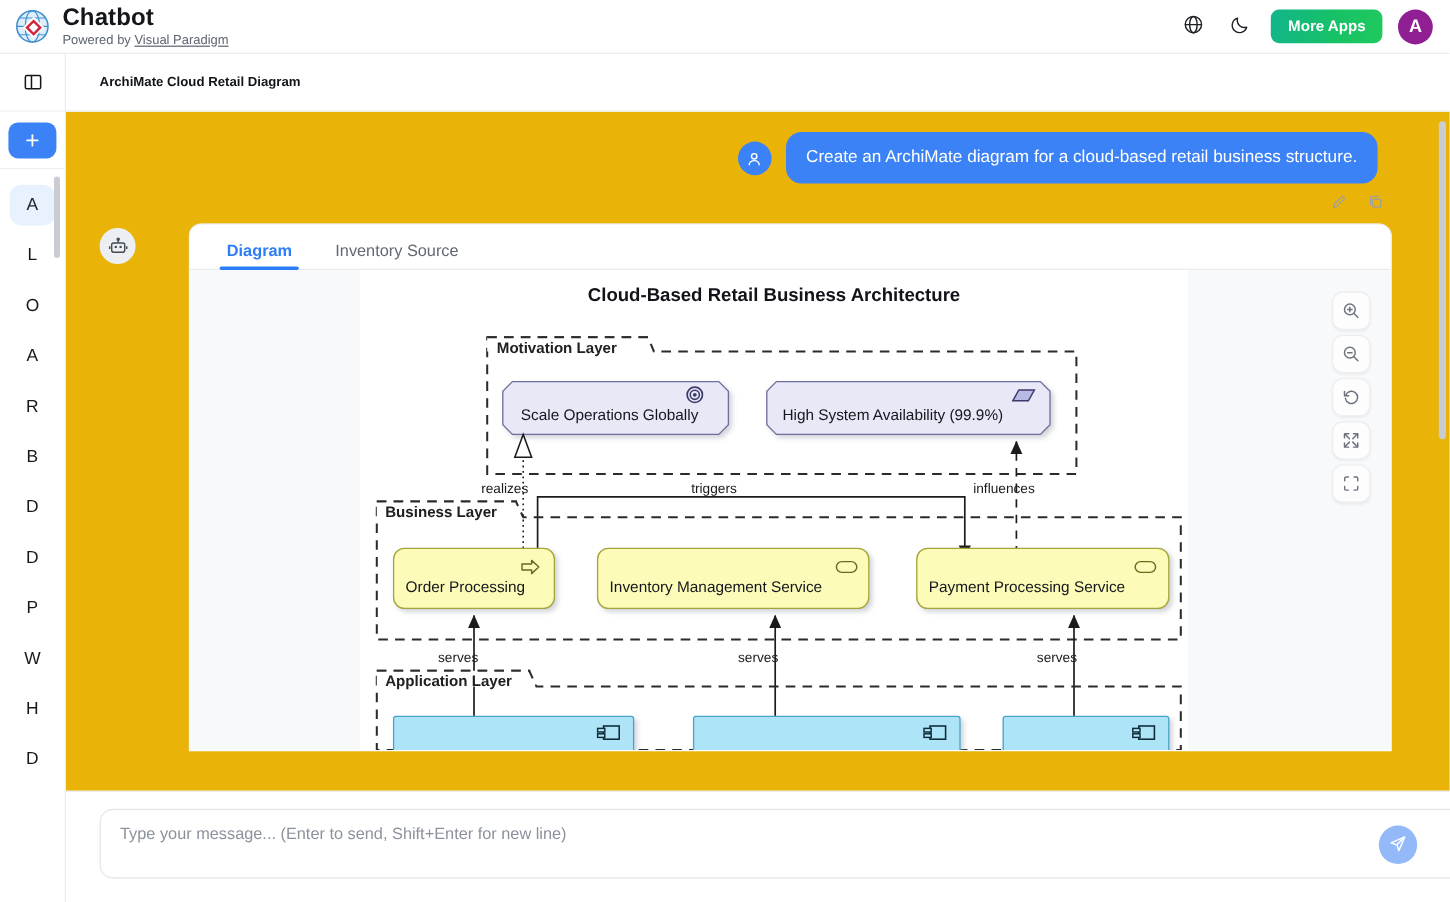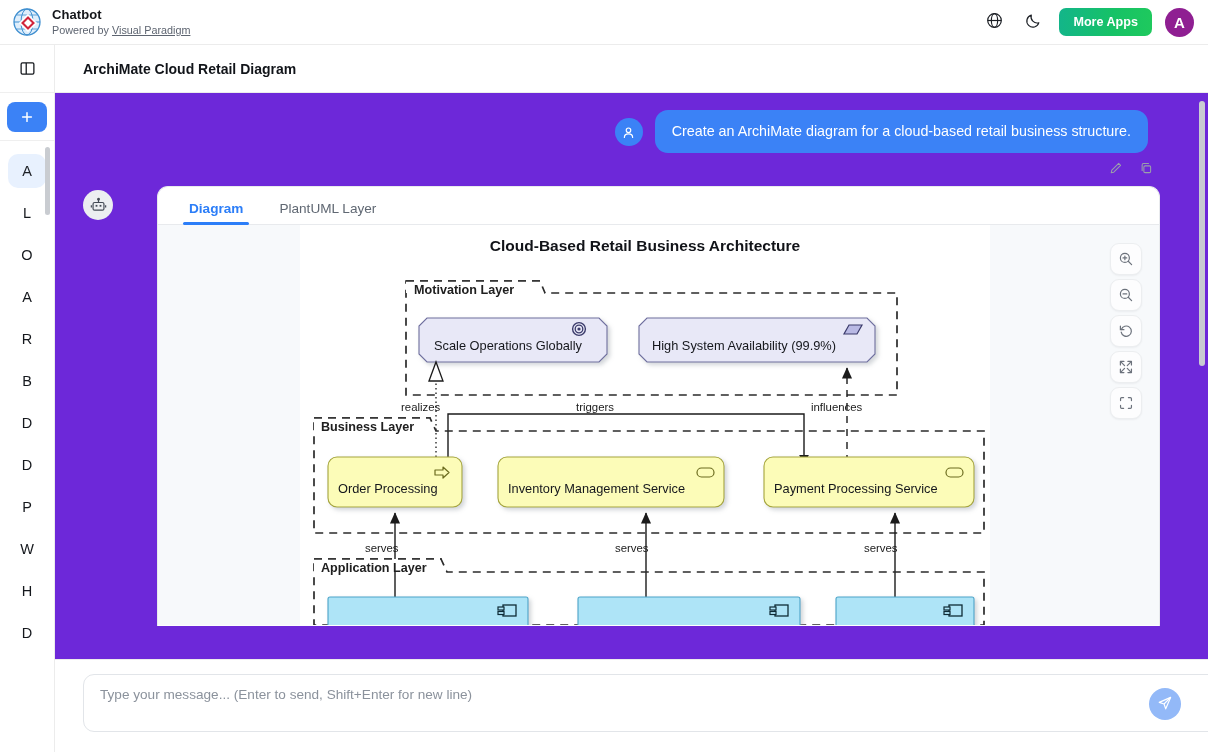"Chatbot" .brand-title { font-size: 13px -> 20px }
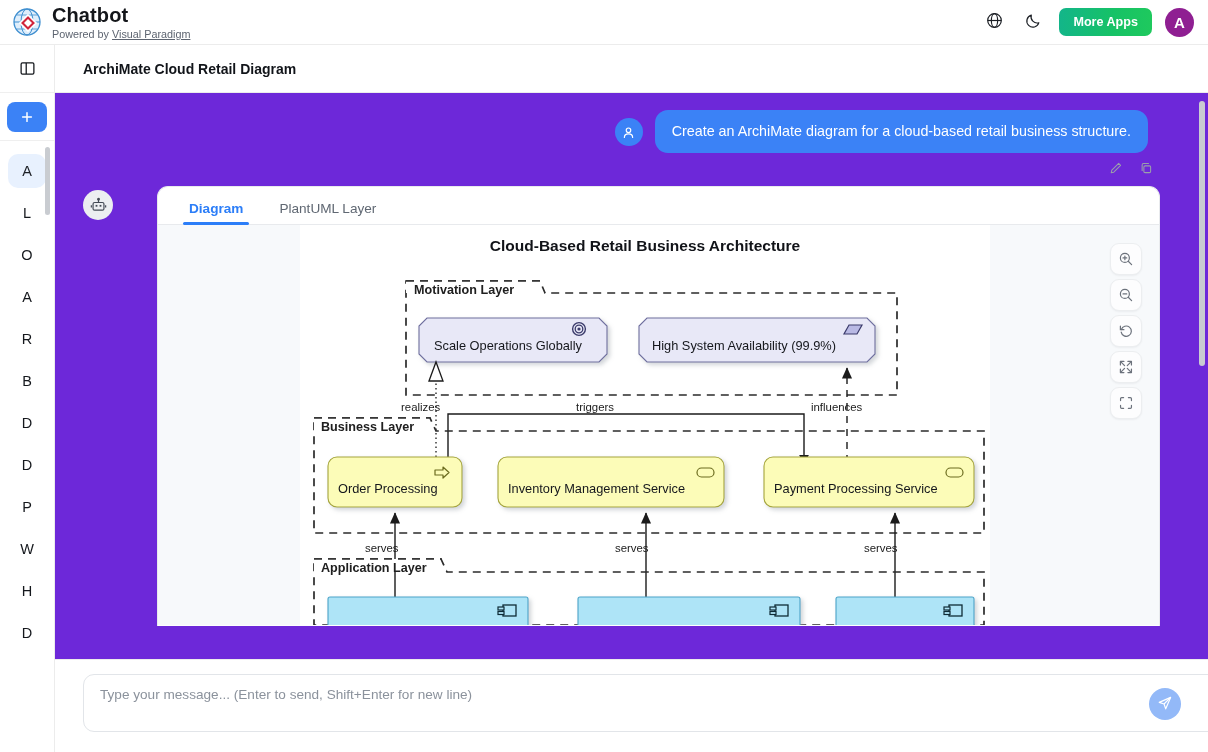"ArchiMate Cloud Retail Diagram" .page-title { font-size: 14px -> 11px }
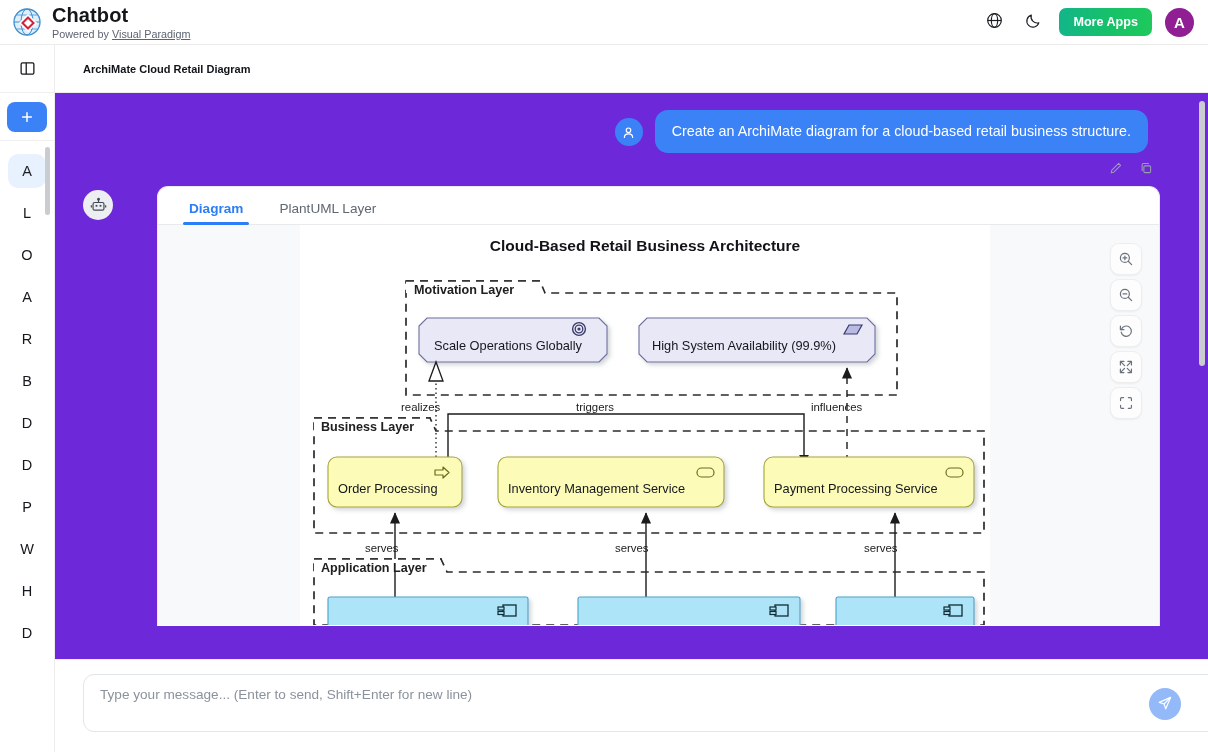"Create an ArchiMate diagram for" .chat-area { background: #6d28d9 -> #eab308 }
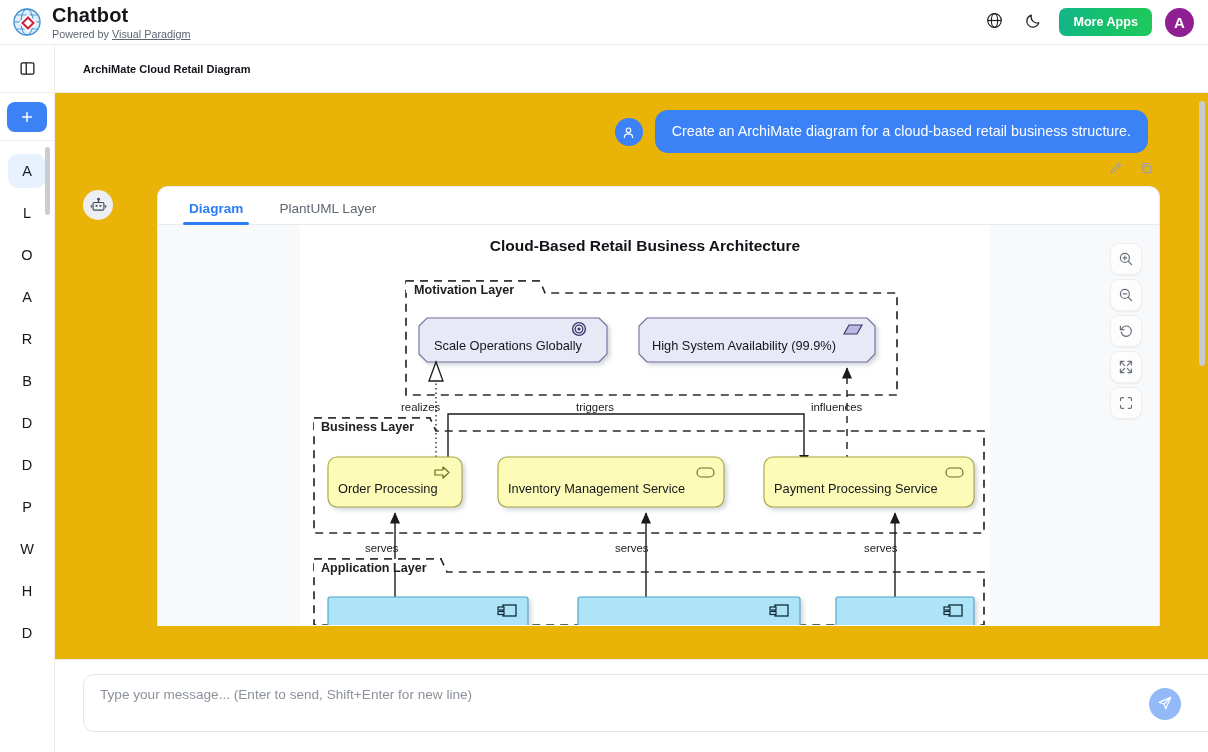"PlantUML Layer" div.tab { text: PlantUML Layer -> Inventory Source }
